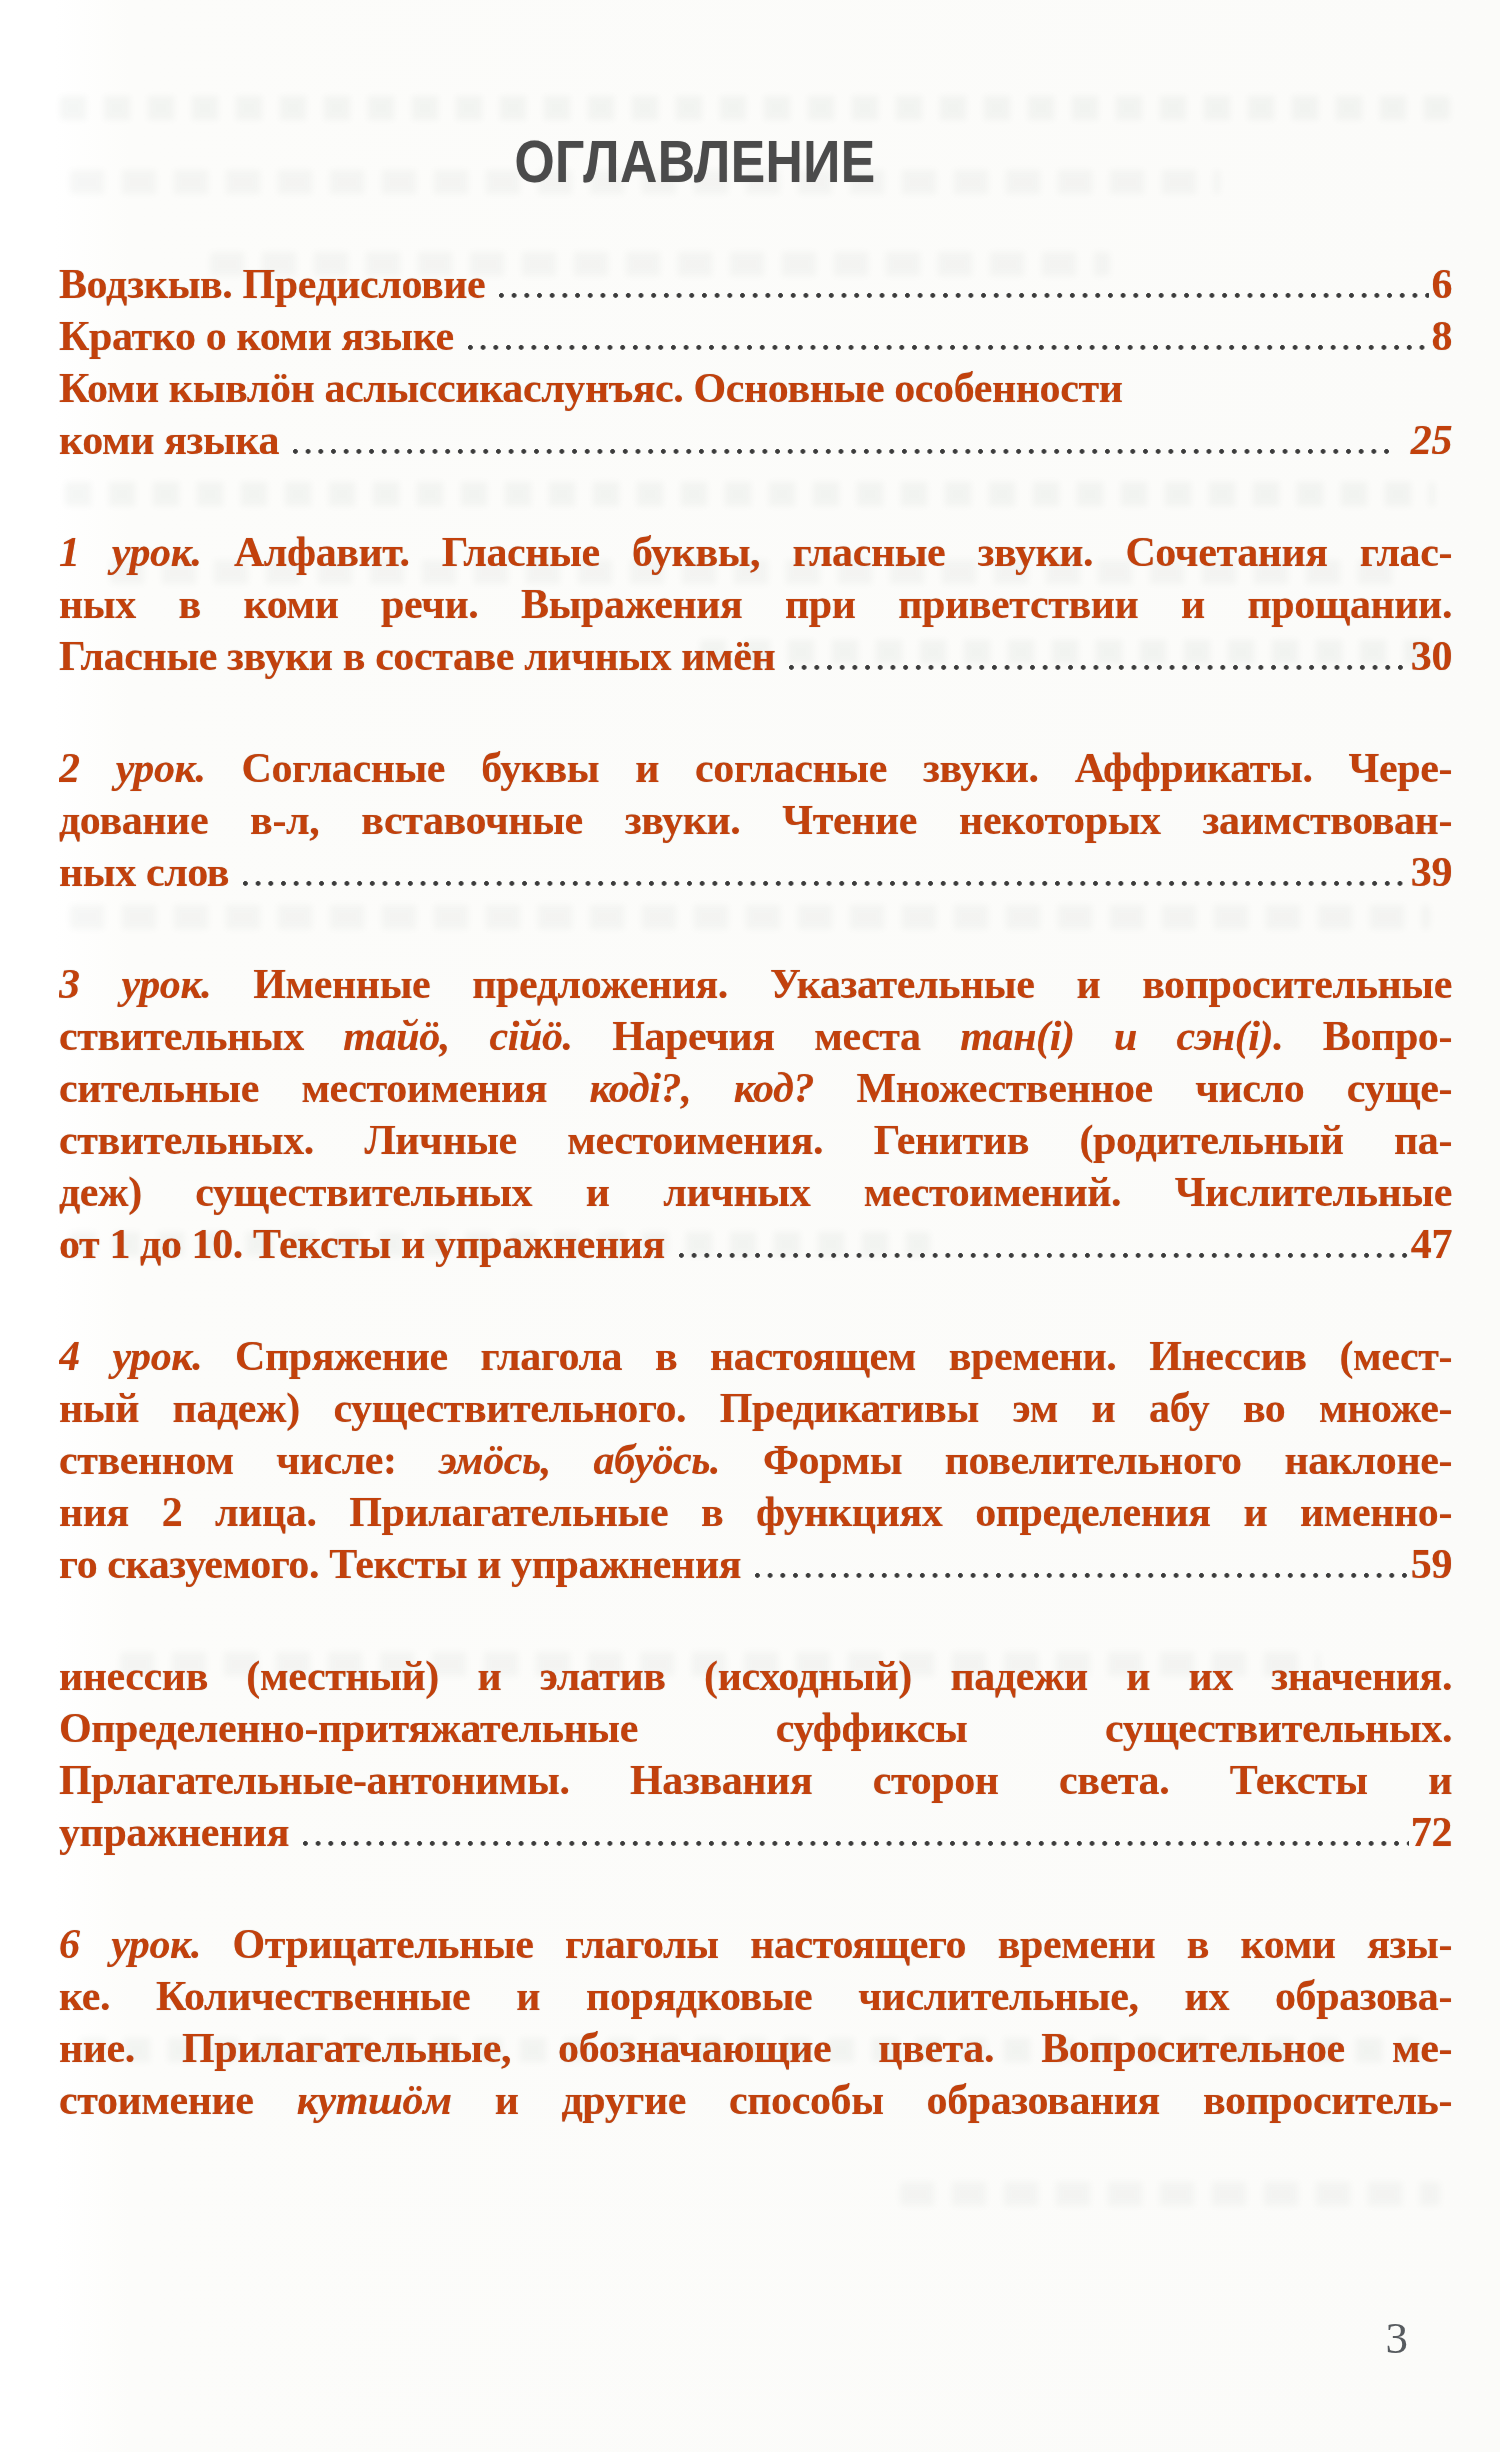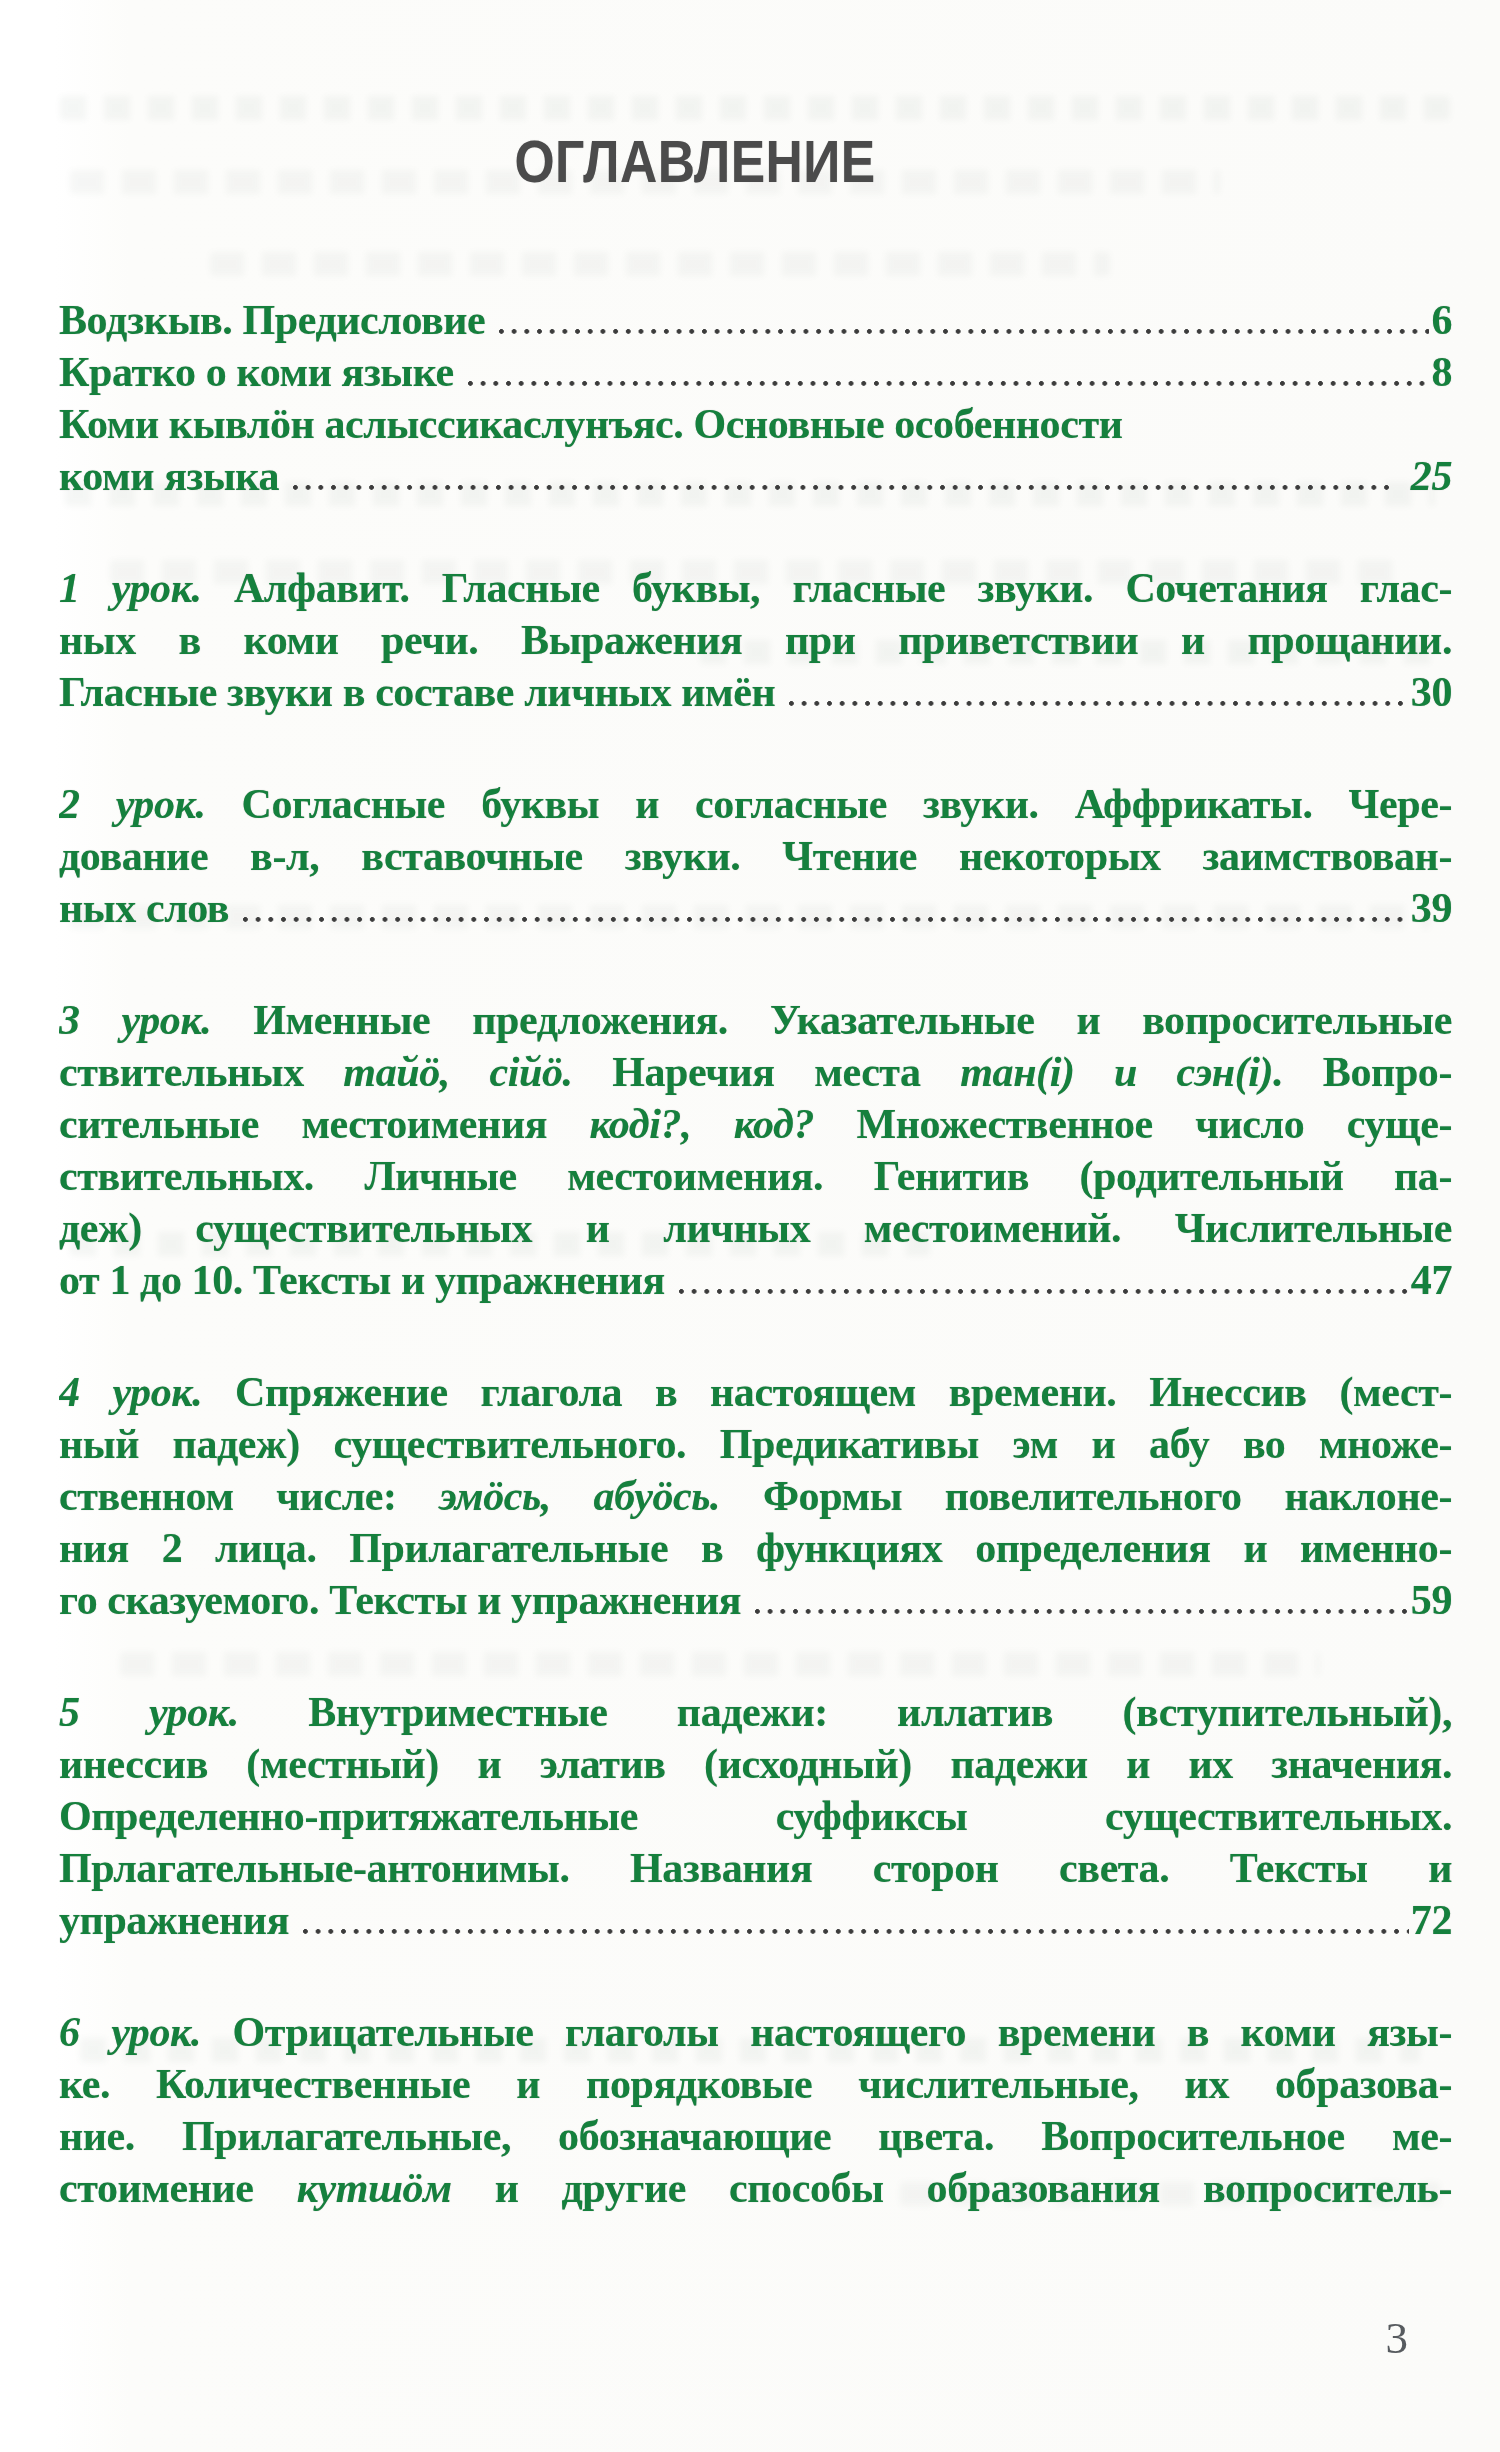"Водзкыв. Предисловие" .toc { color: #15803d -> #c2410c; margin-top: 100px -> 64px }
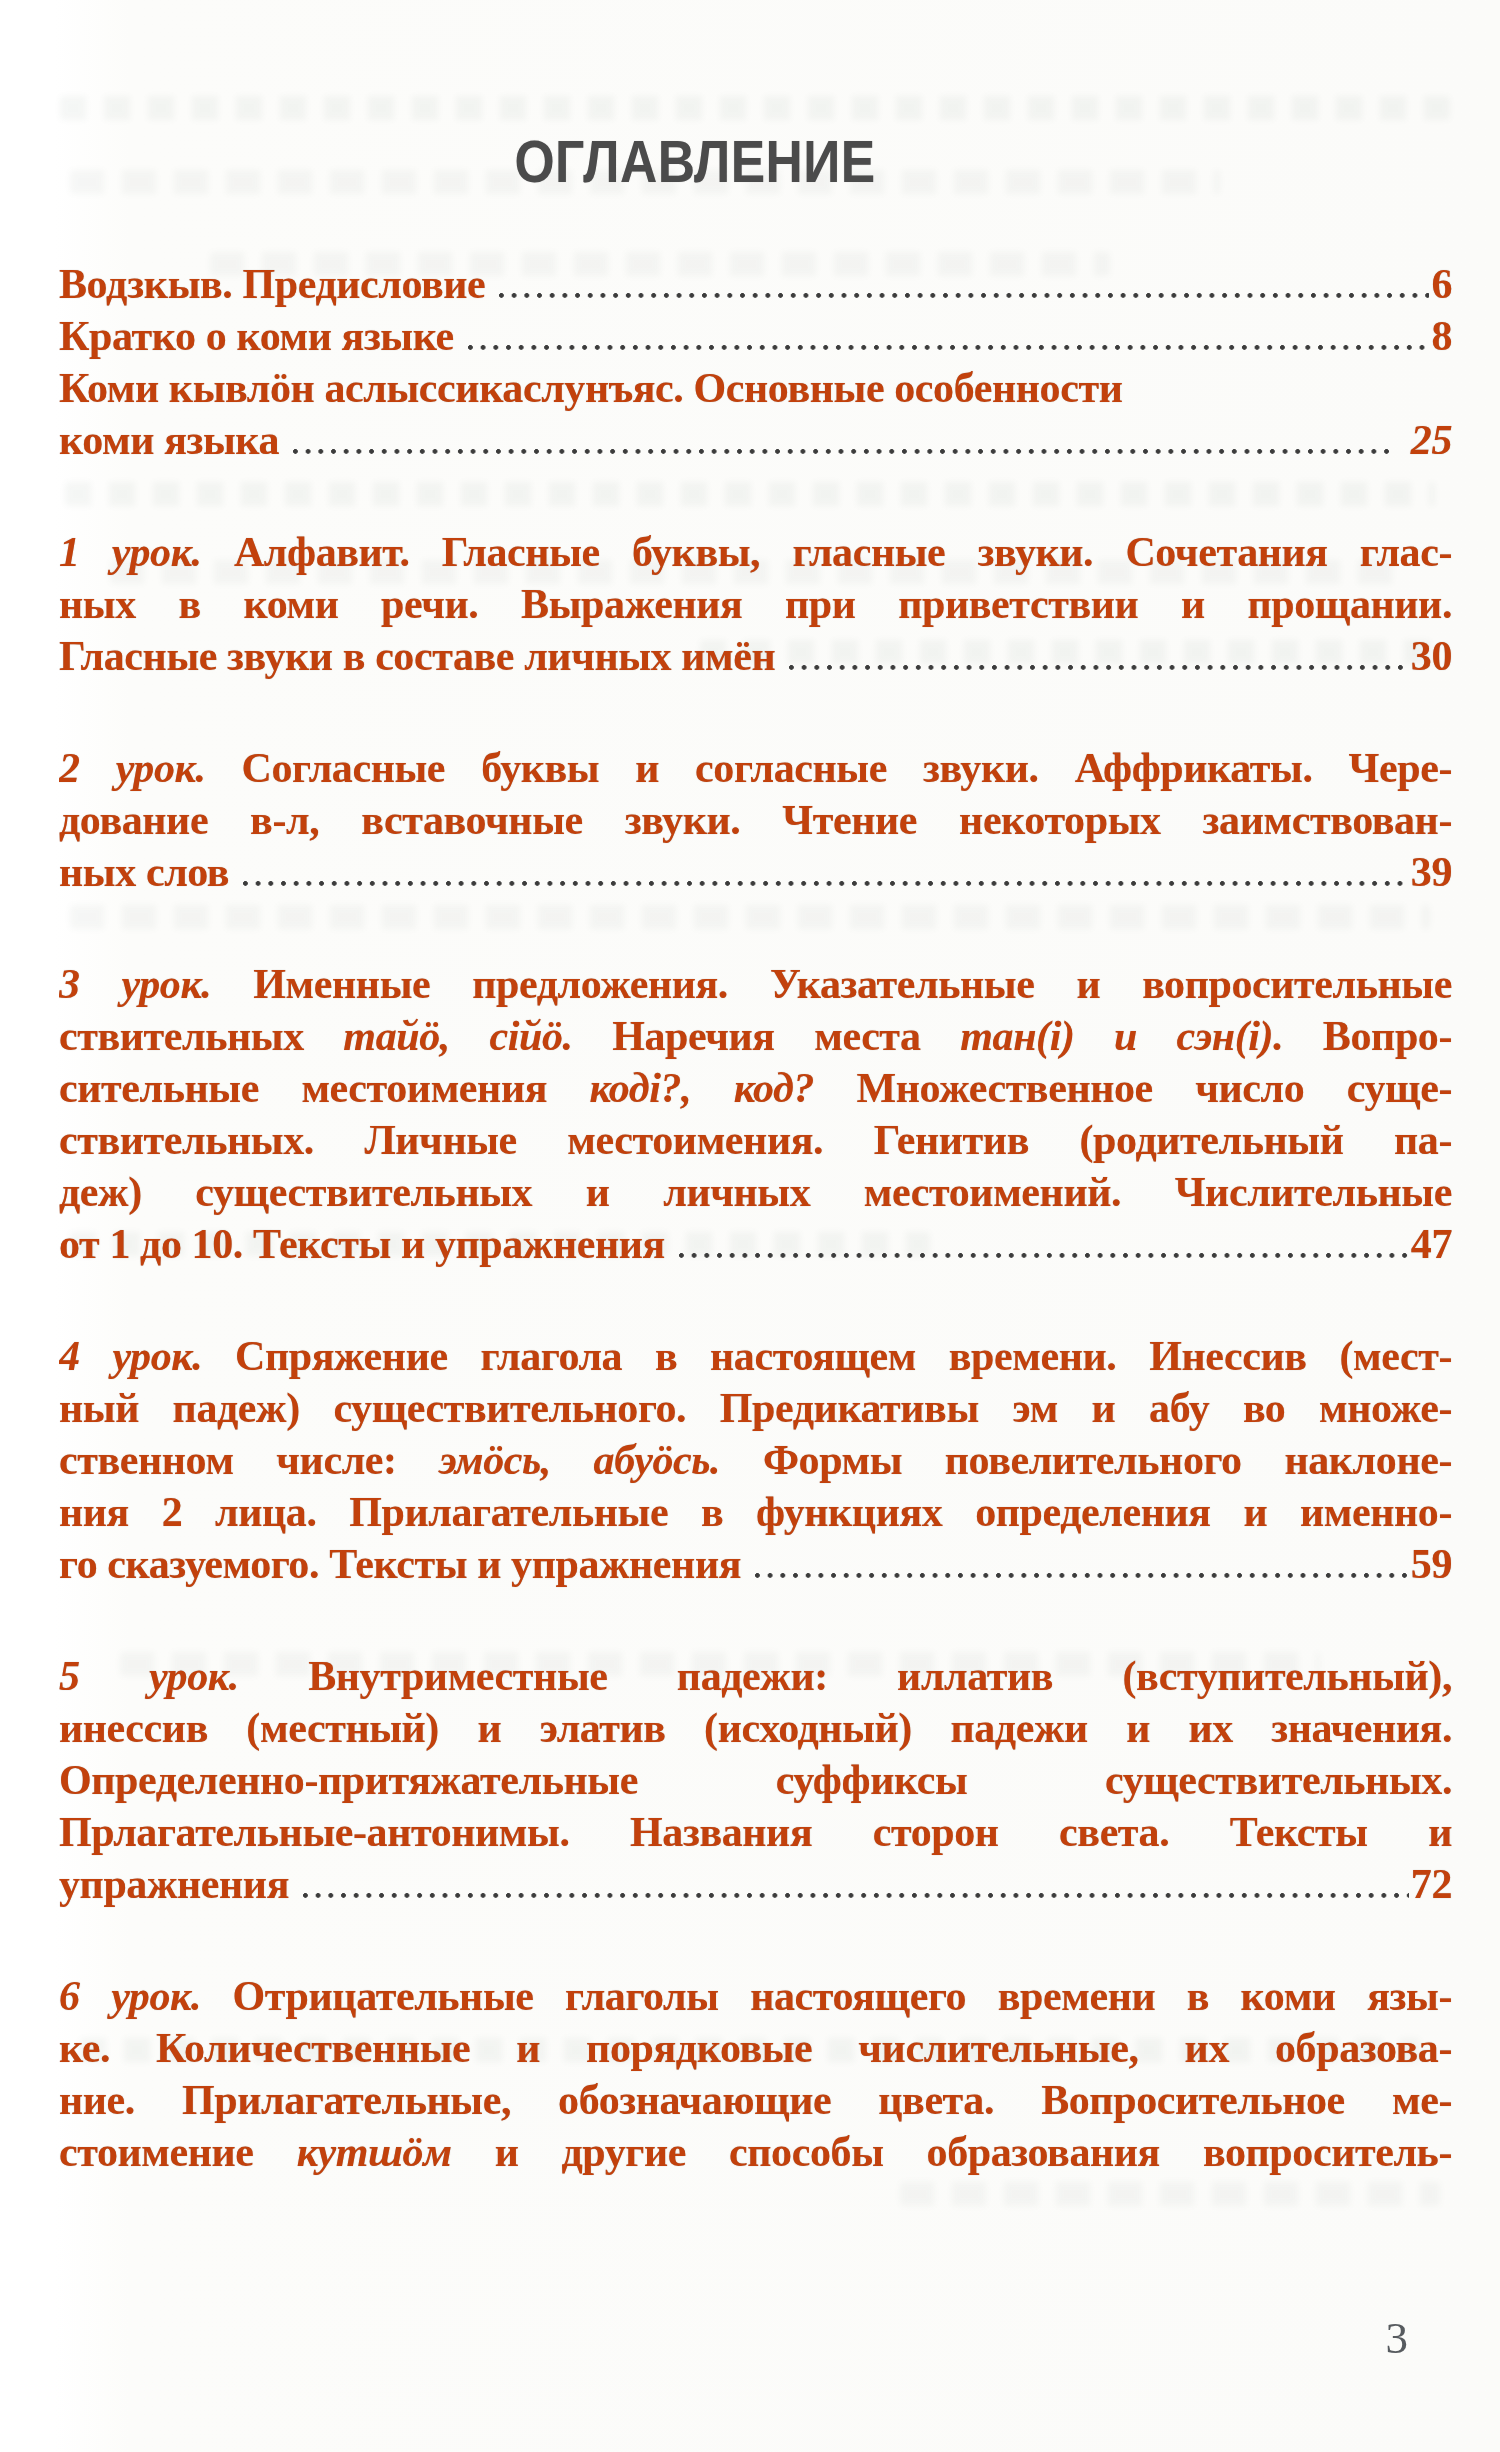"5 урок. Внутриместные падежи: иллатив" div.line { html: <div><span>5 урок.</span><span> Внутриместные падежи: иллатив (вступительный),</span></div> -> none }
